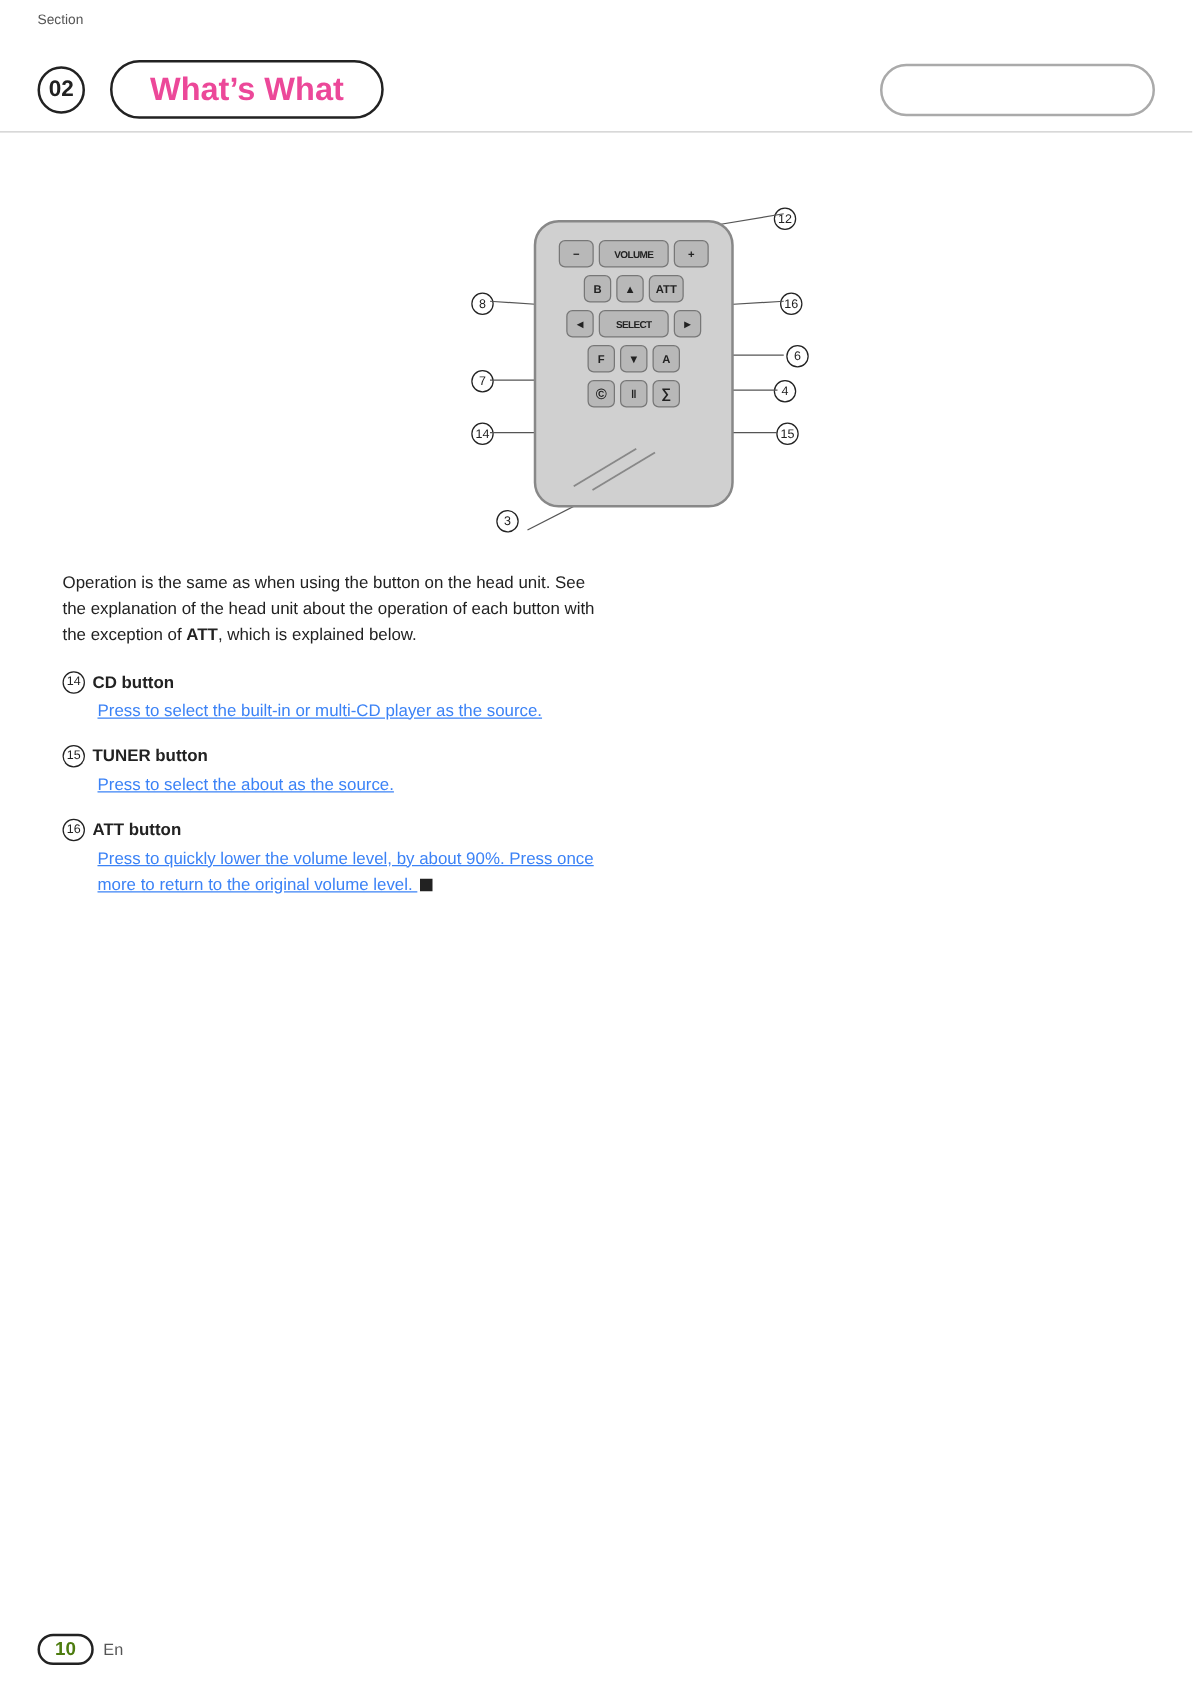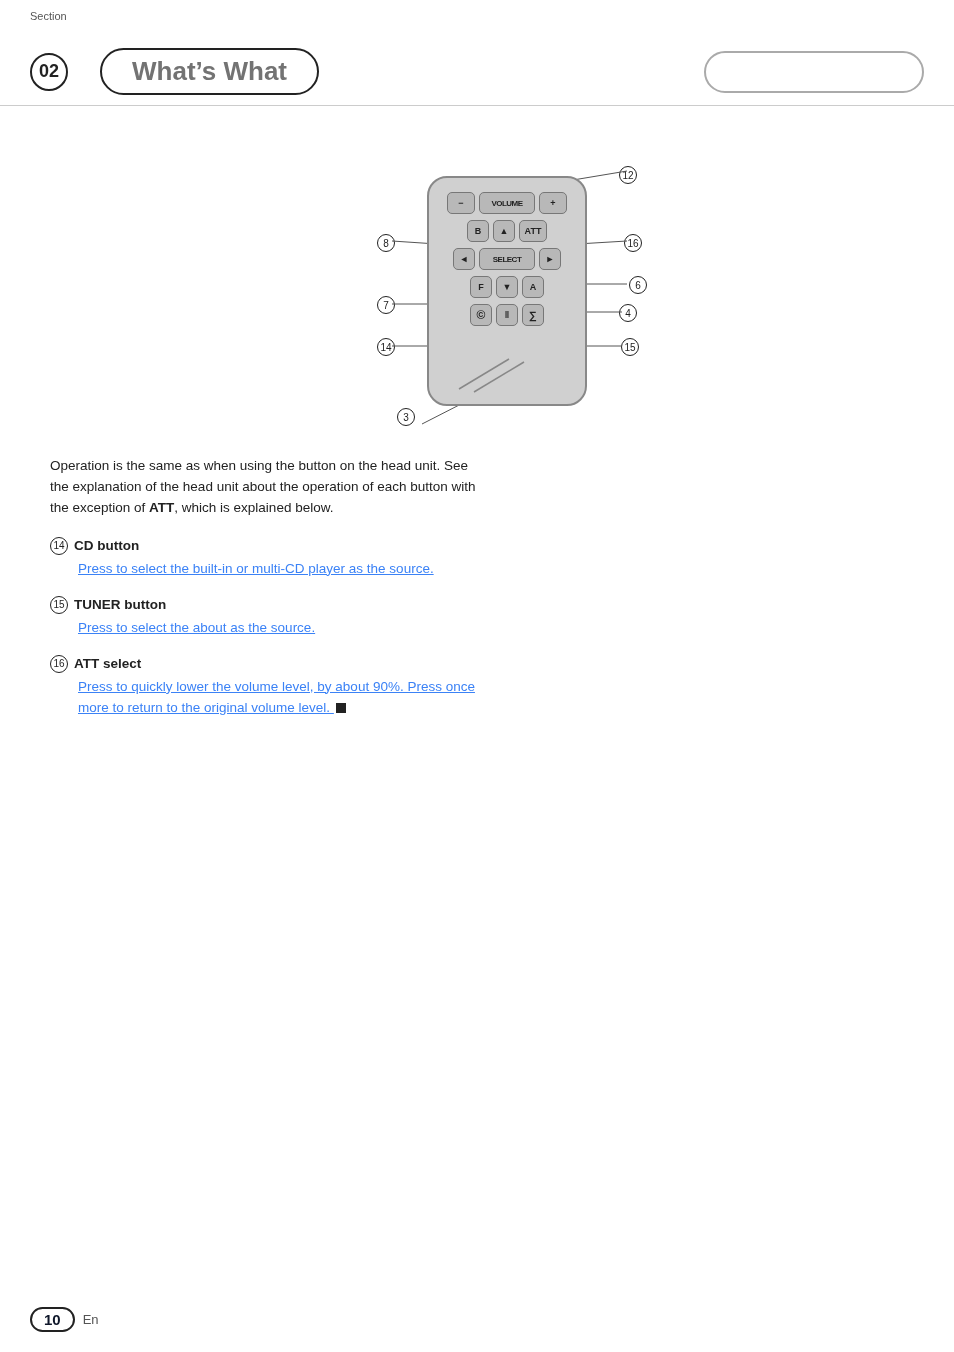"02" .header { gap: 32px -> 20px }
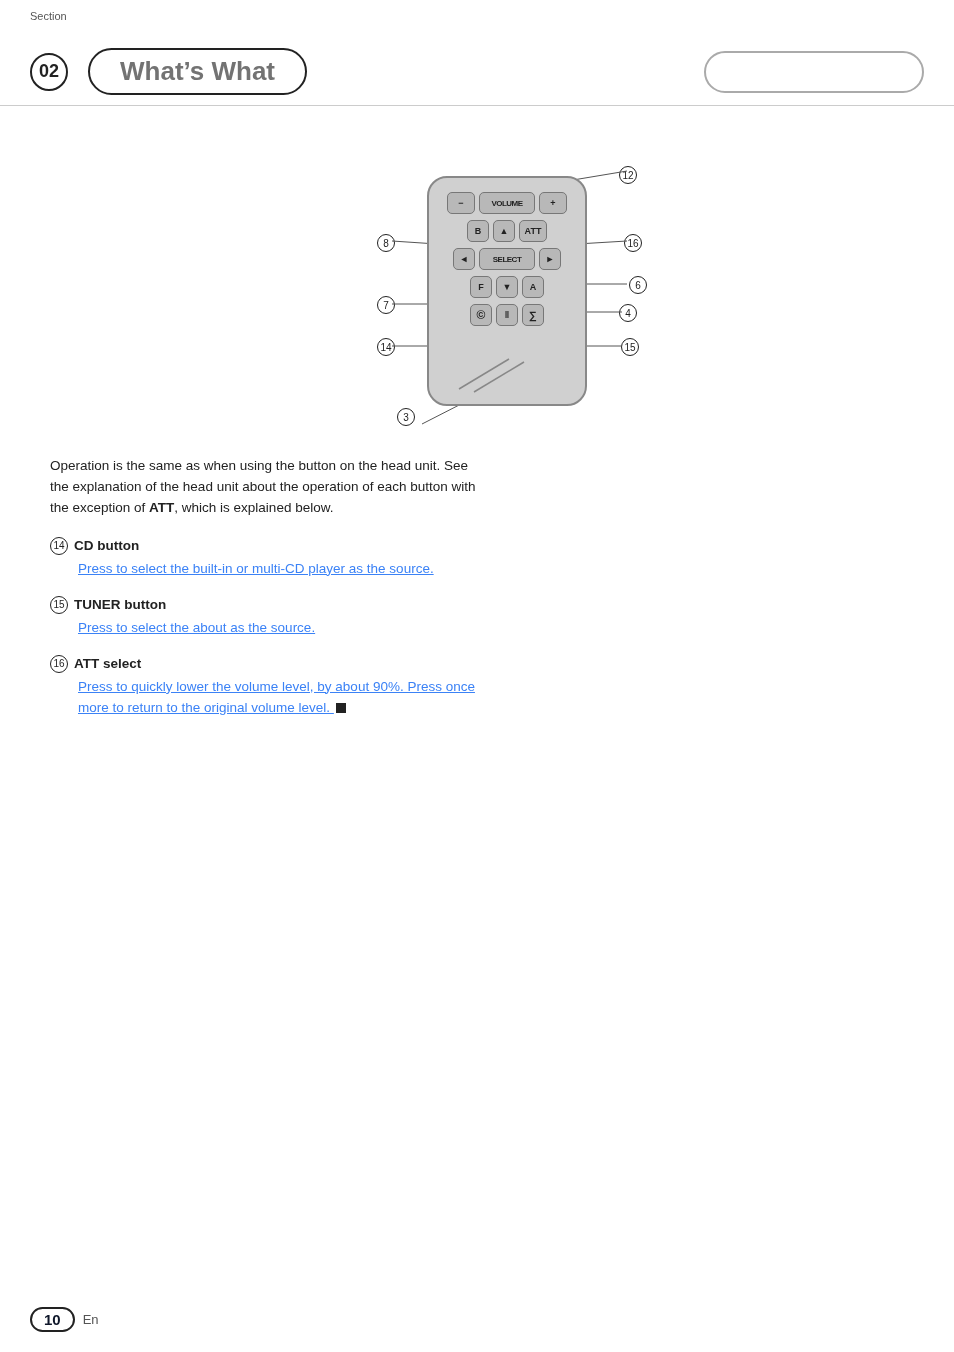"What’s What" .header-title-pill { color: #737373 -> #ec4899 }
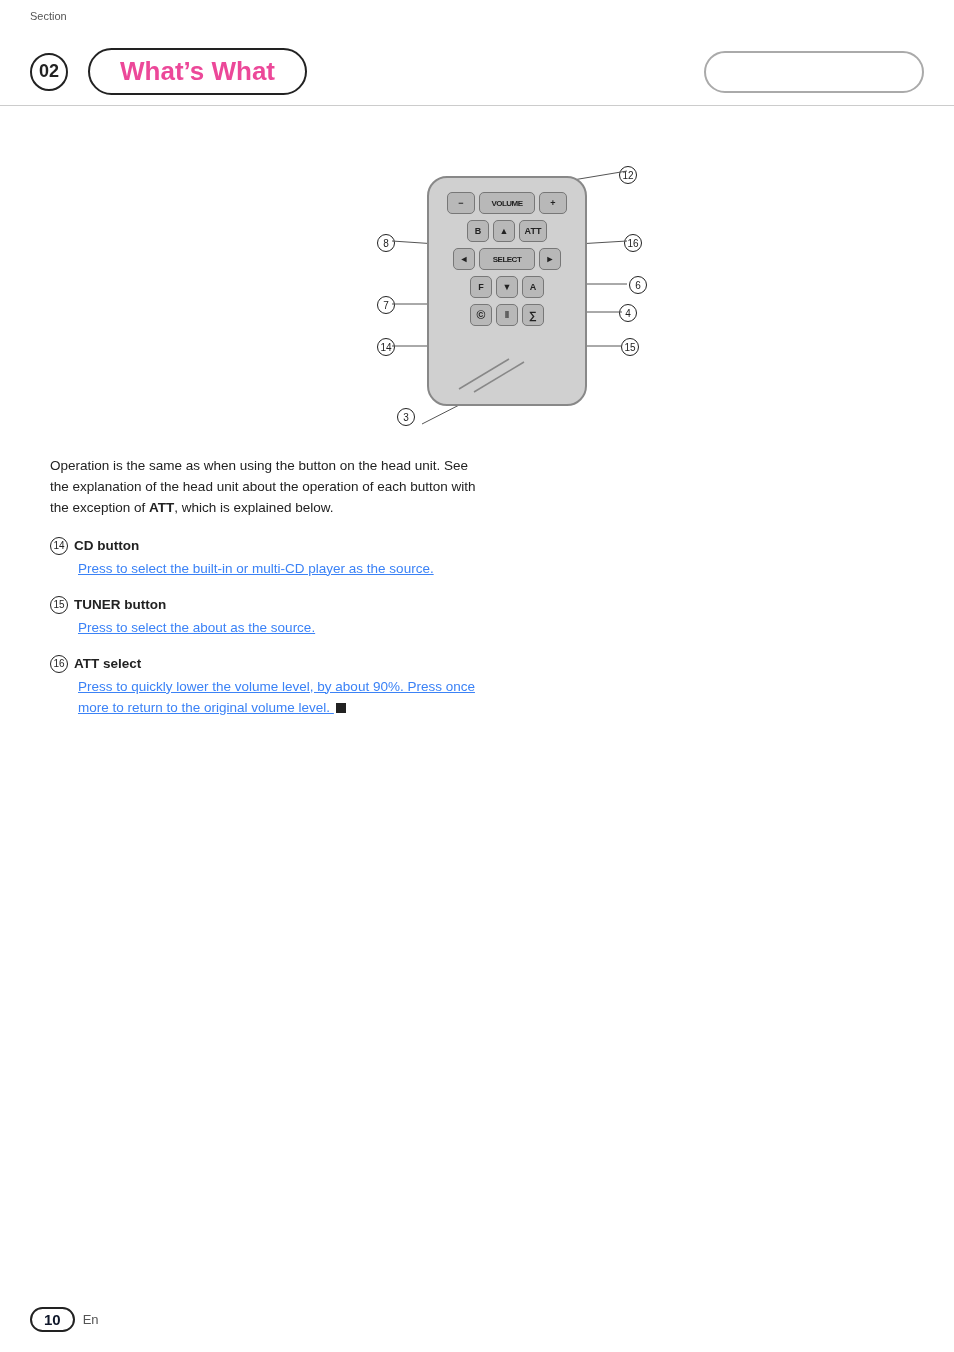"ATT select" strong { text: select -> button }
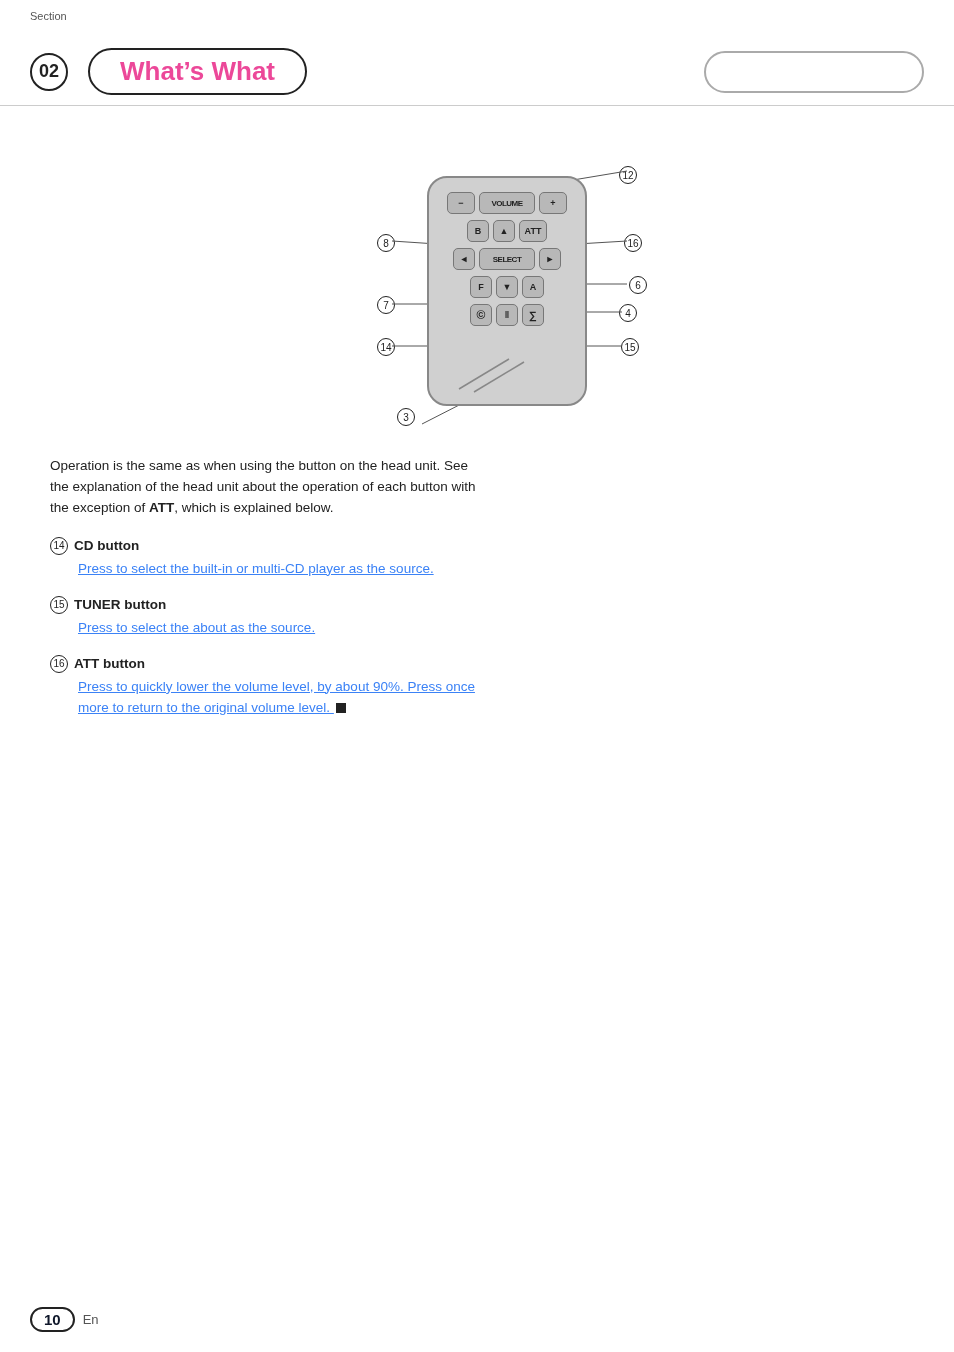"10" .page-badge { color: #0f172a -> #4d7c0f }
